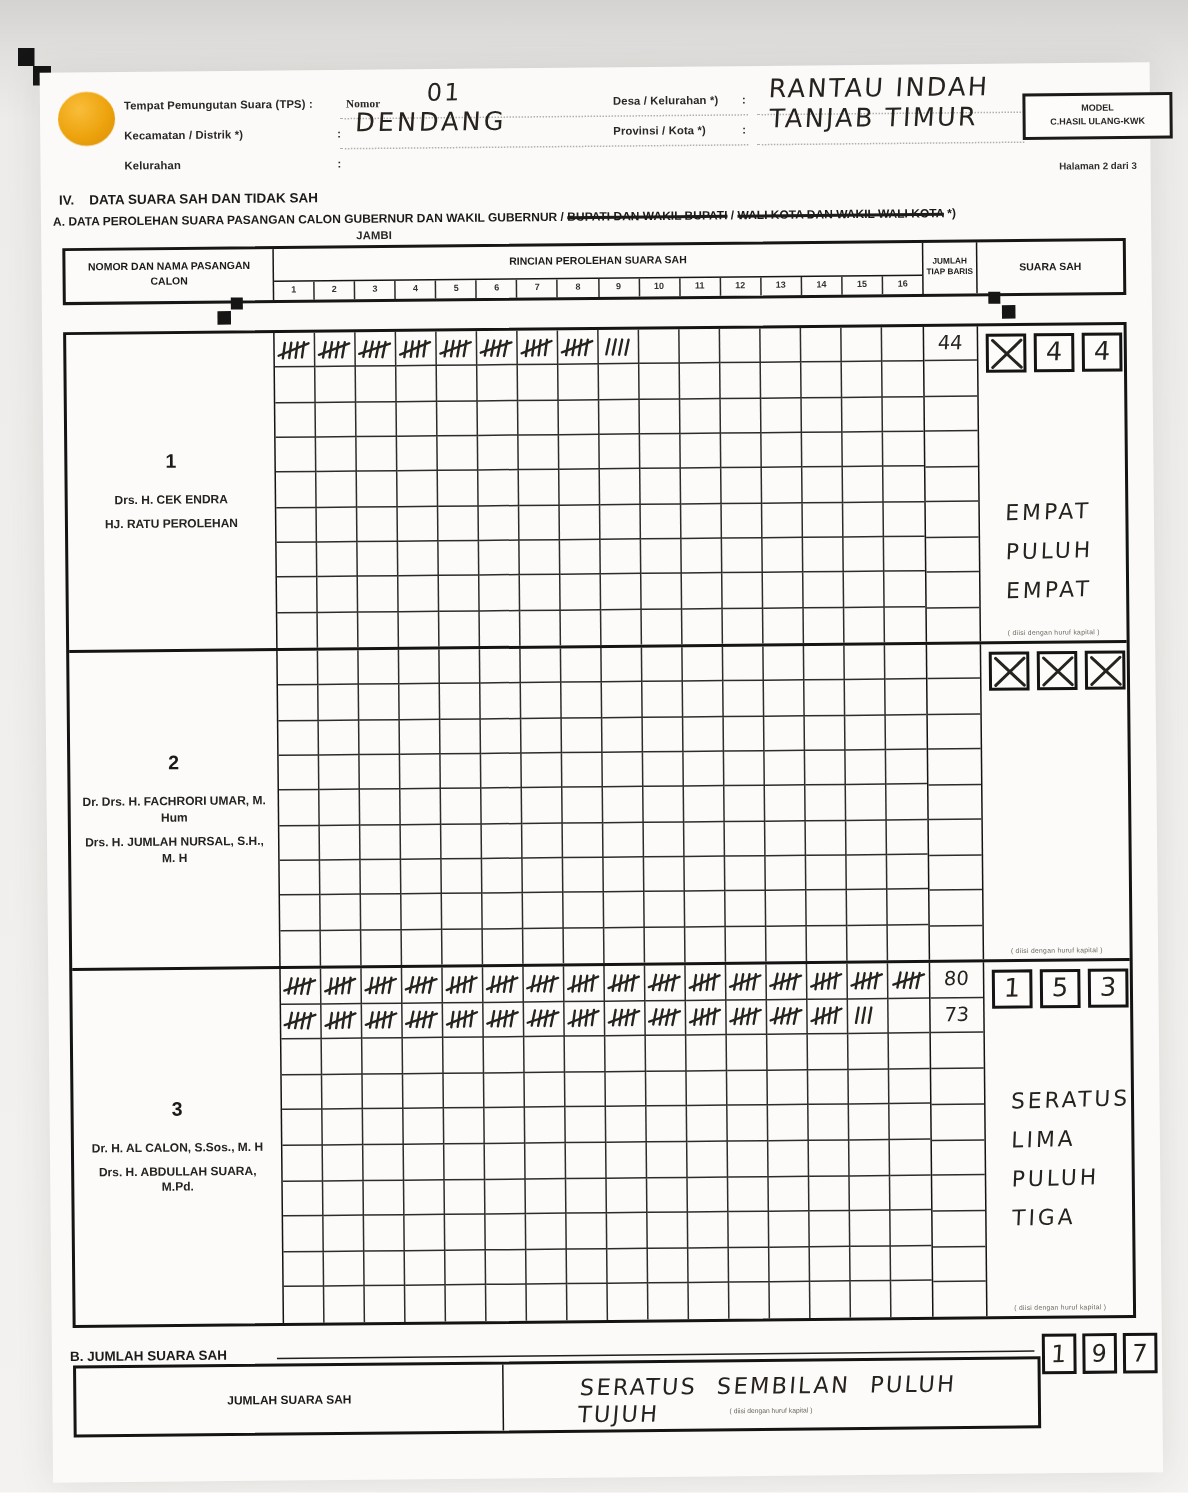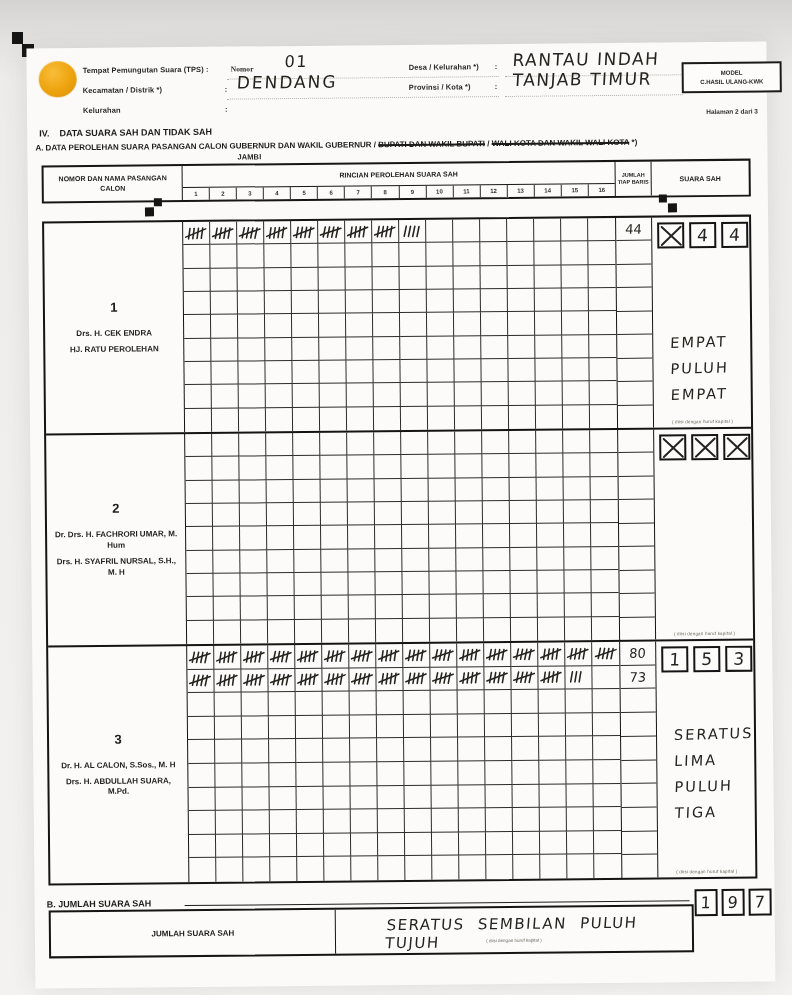"Drs. H. SYAFRIL NURSAL, S.H.," div.cand-name { text: SYAFRIL -> JUMLAH }
